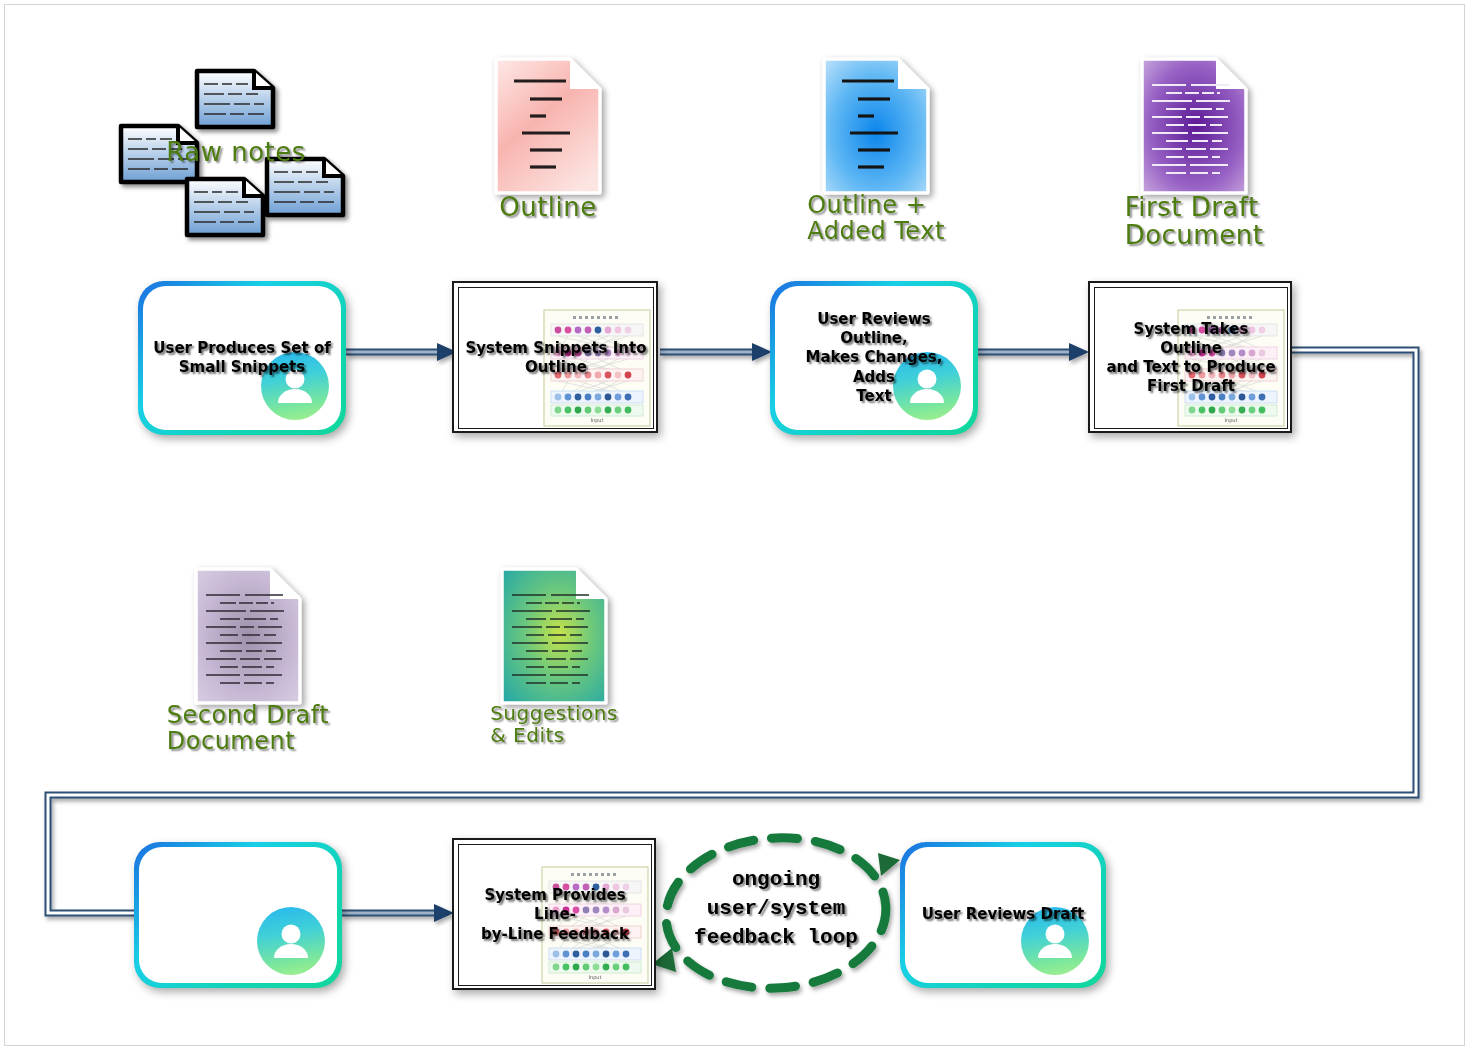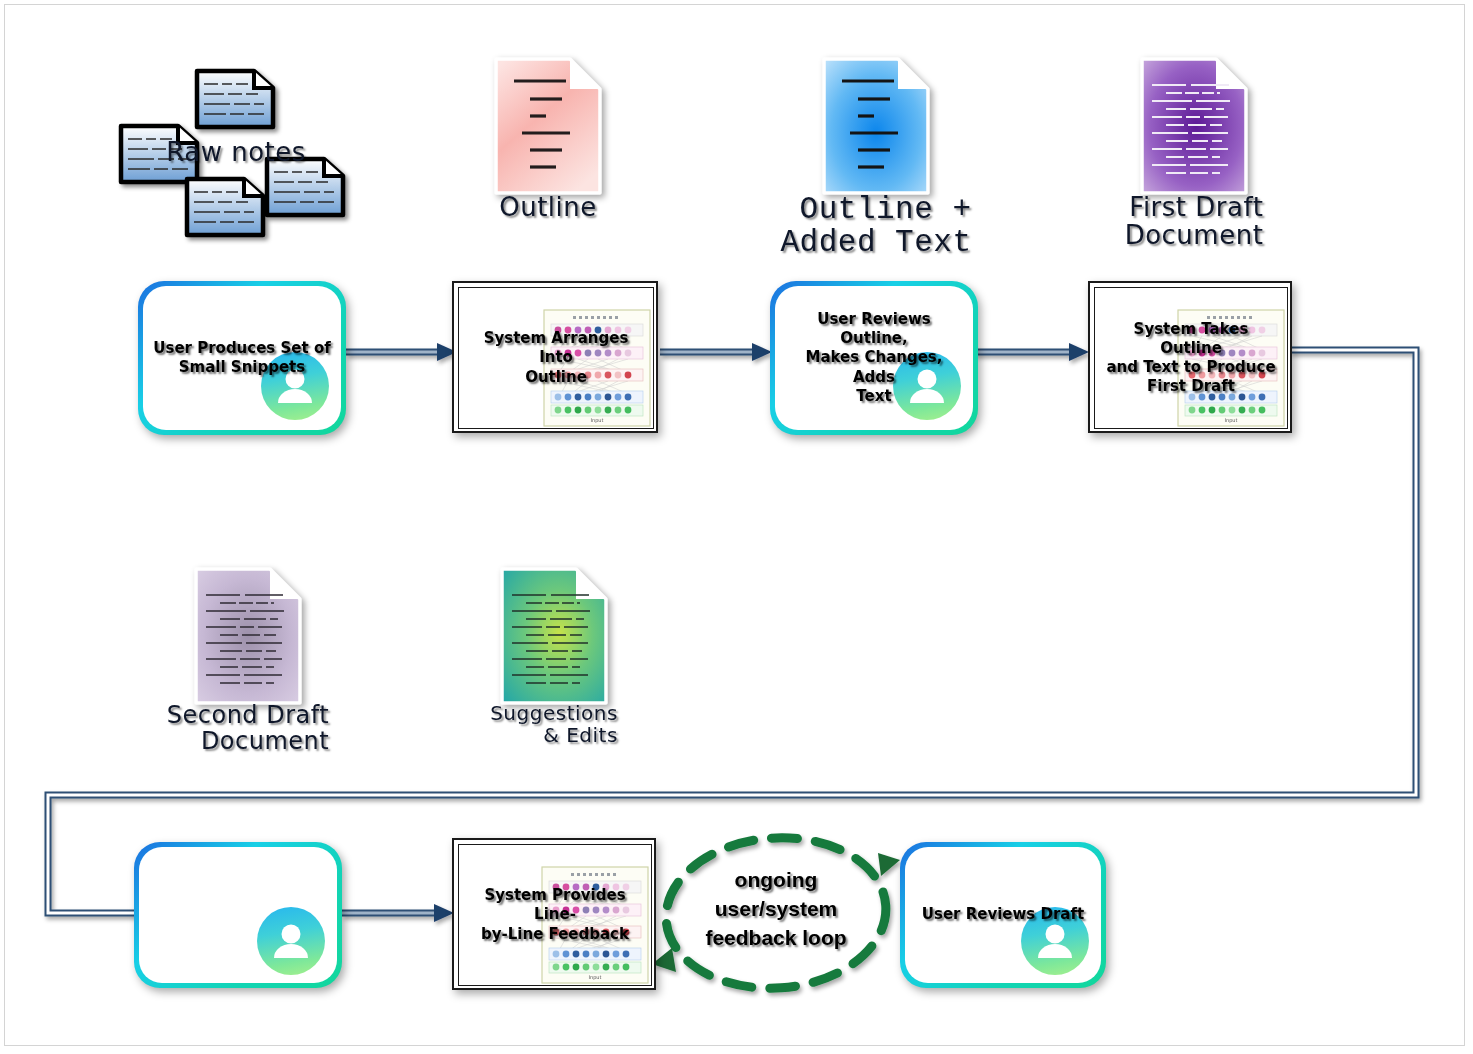"Raw notes" .doc-caption { color: #0f172a -> #4d7c0f; text-align: right -> left }
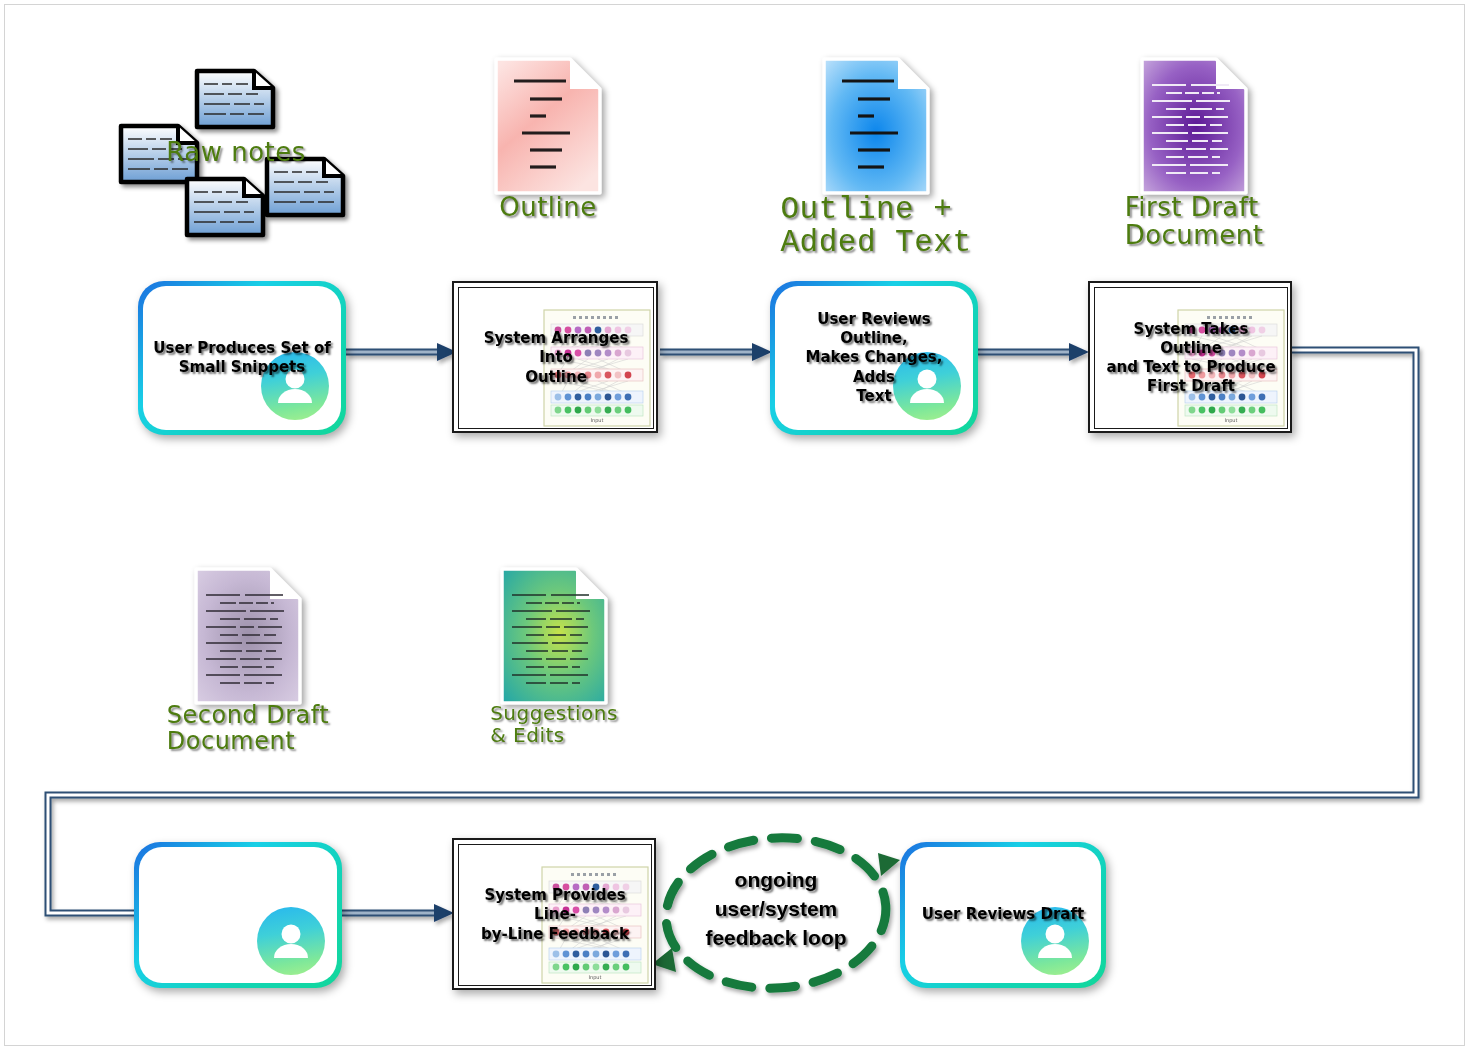"Outline +" div.doc-caption { font-family: Liberation Mono, monospace -> none; font-size: 31px -> 24px }
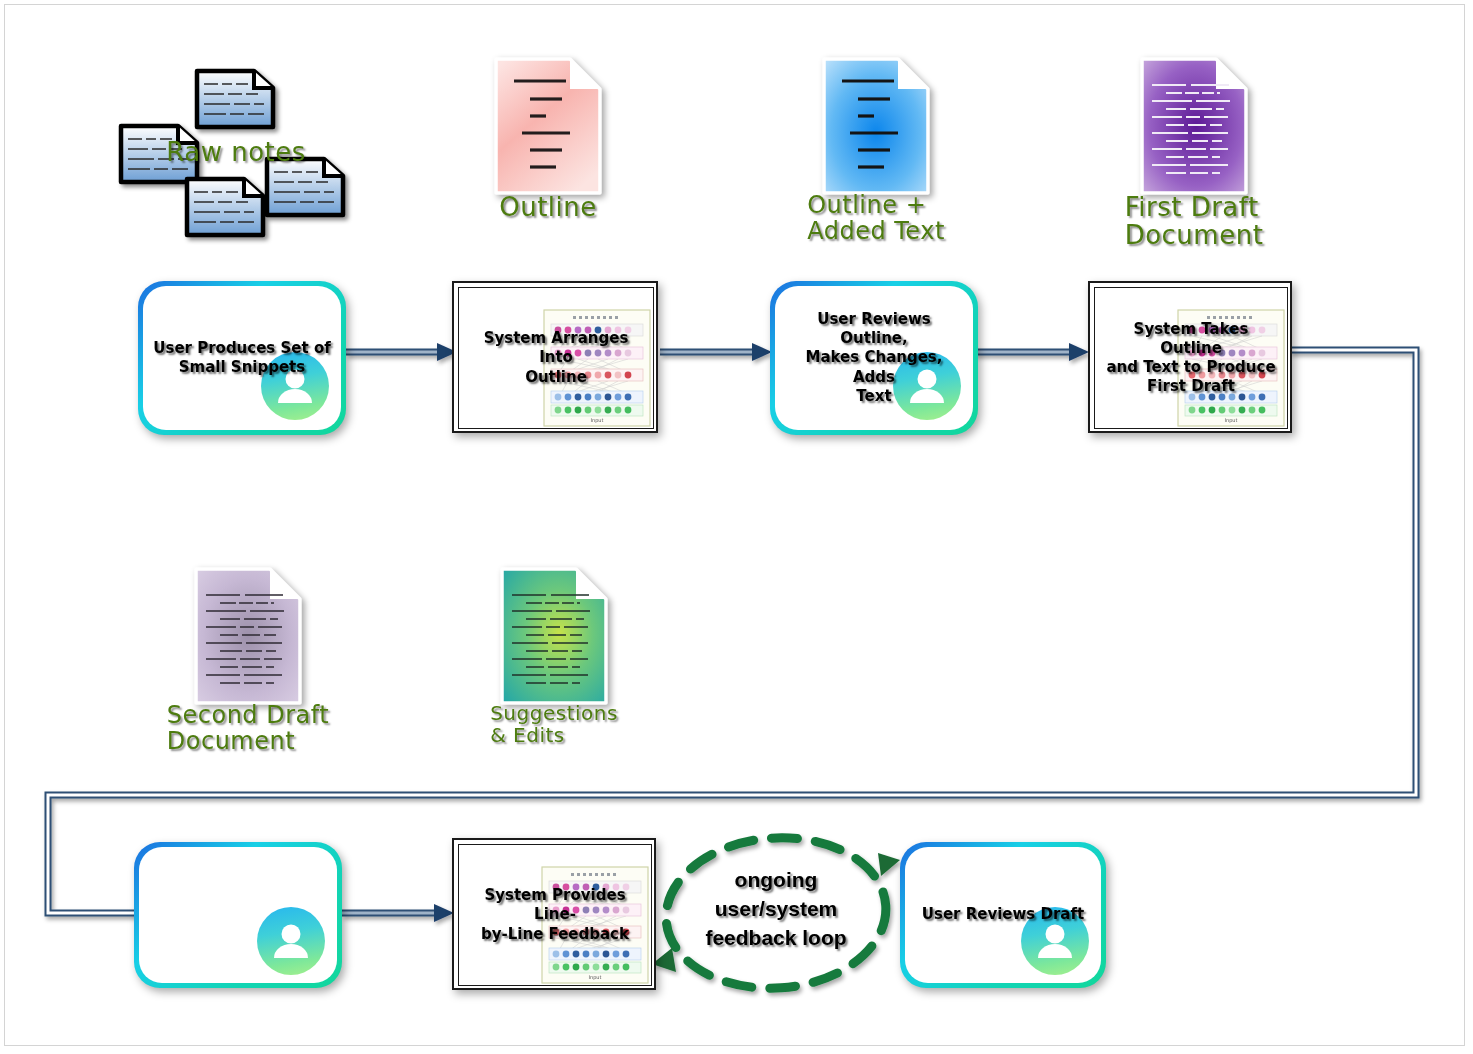"System Arranges Into" div.sys-box-label { text: Arranges -> Snippets }
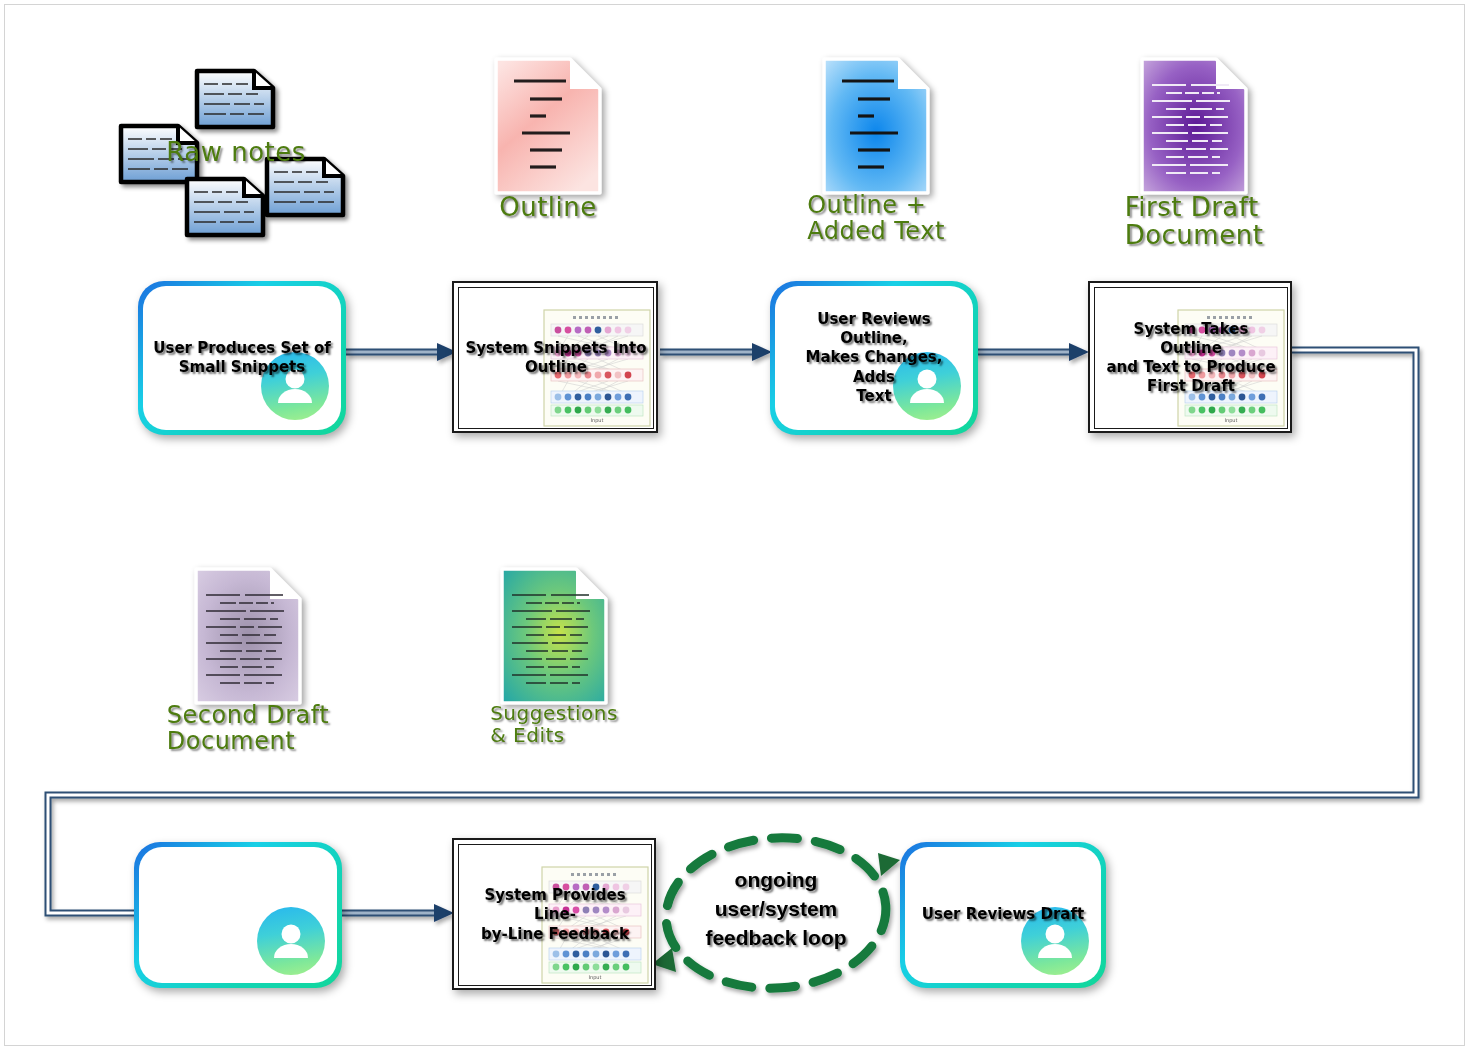"ongoing" .loop-label { font-family: Liberation Sans, sans-serif -> Liberation Mono, monospace }
